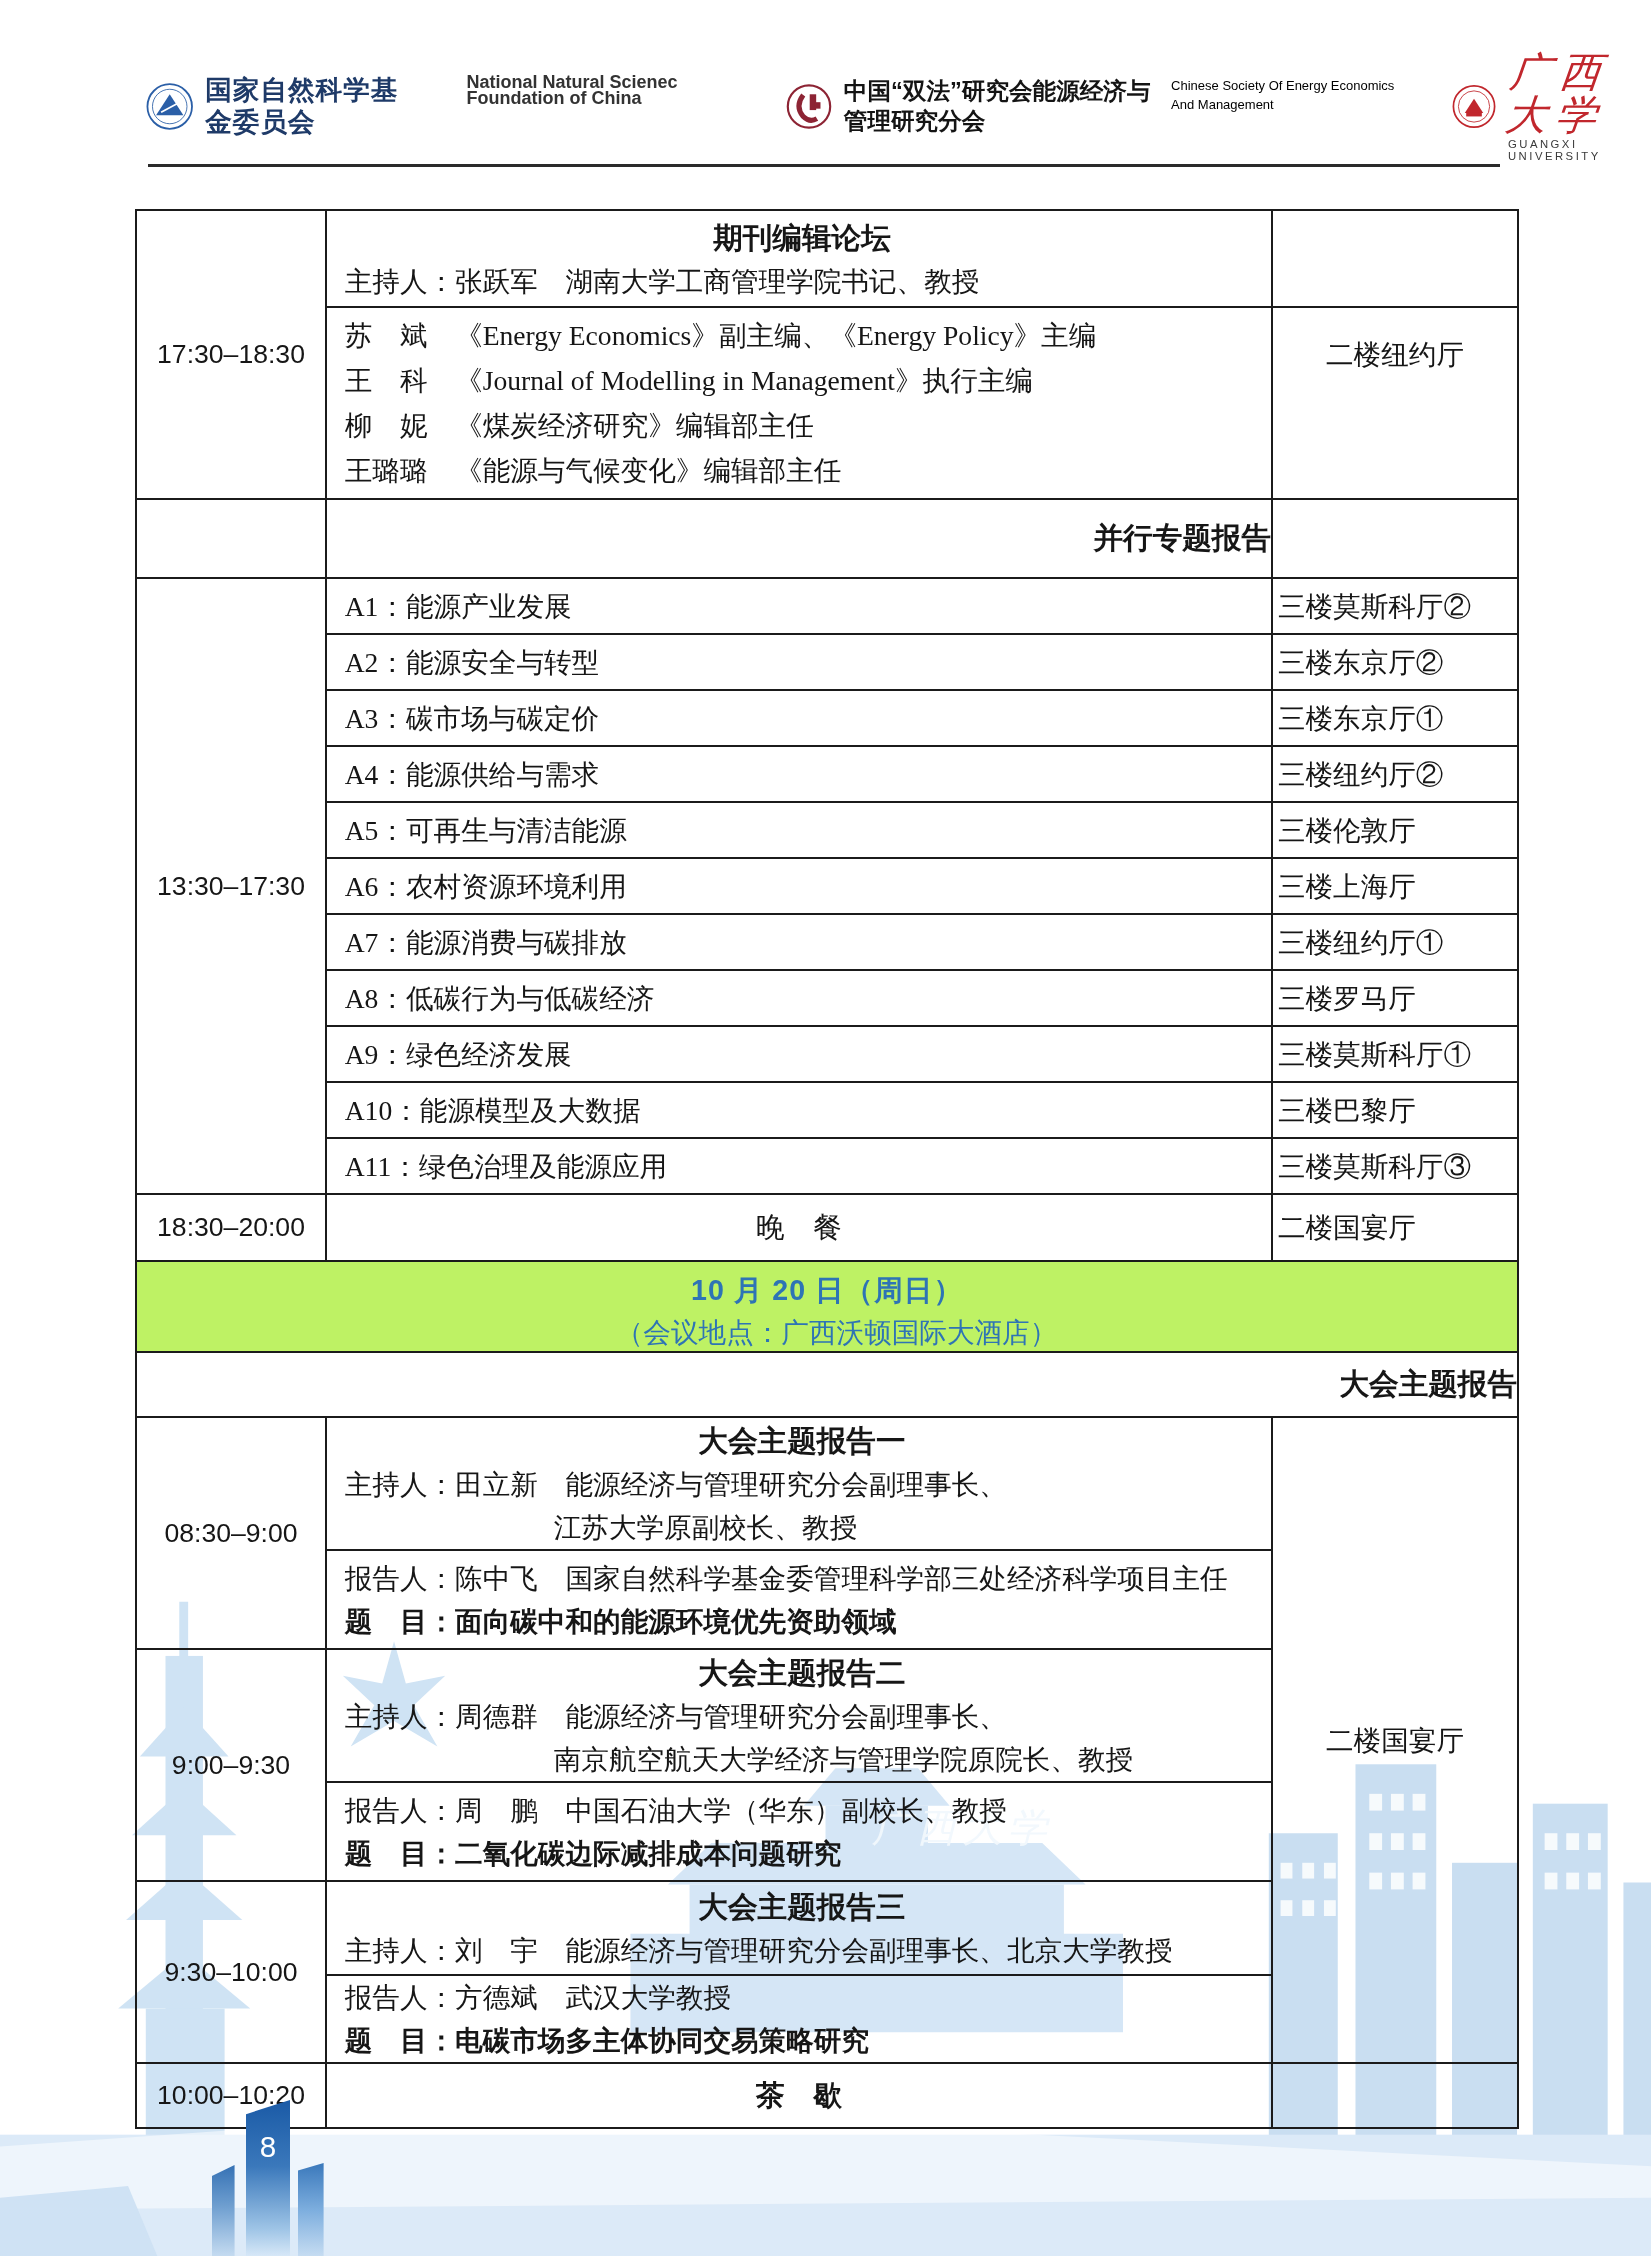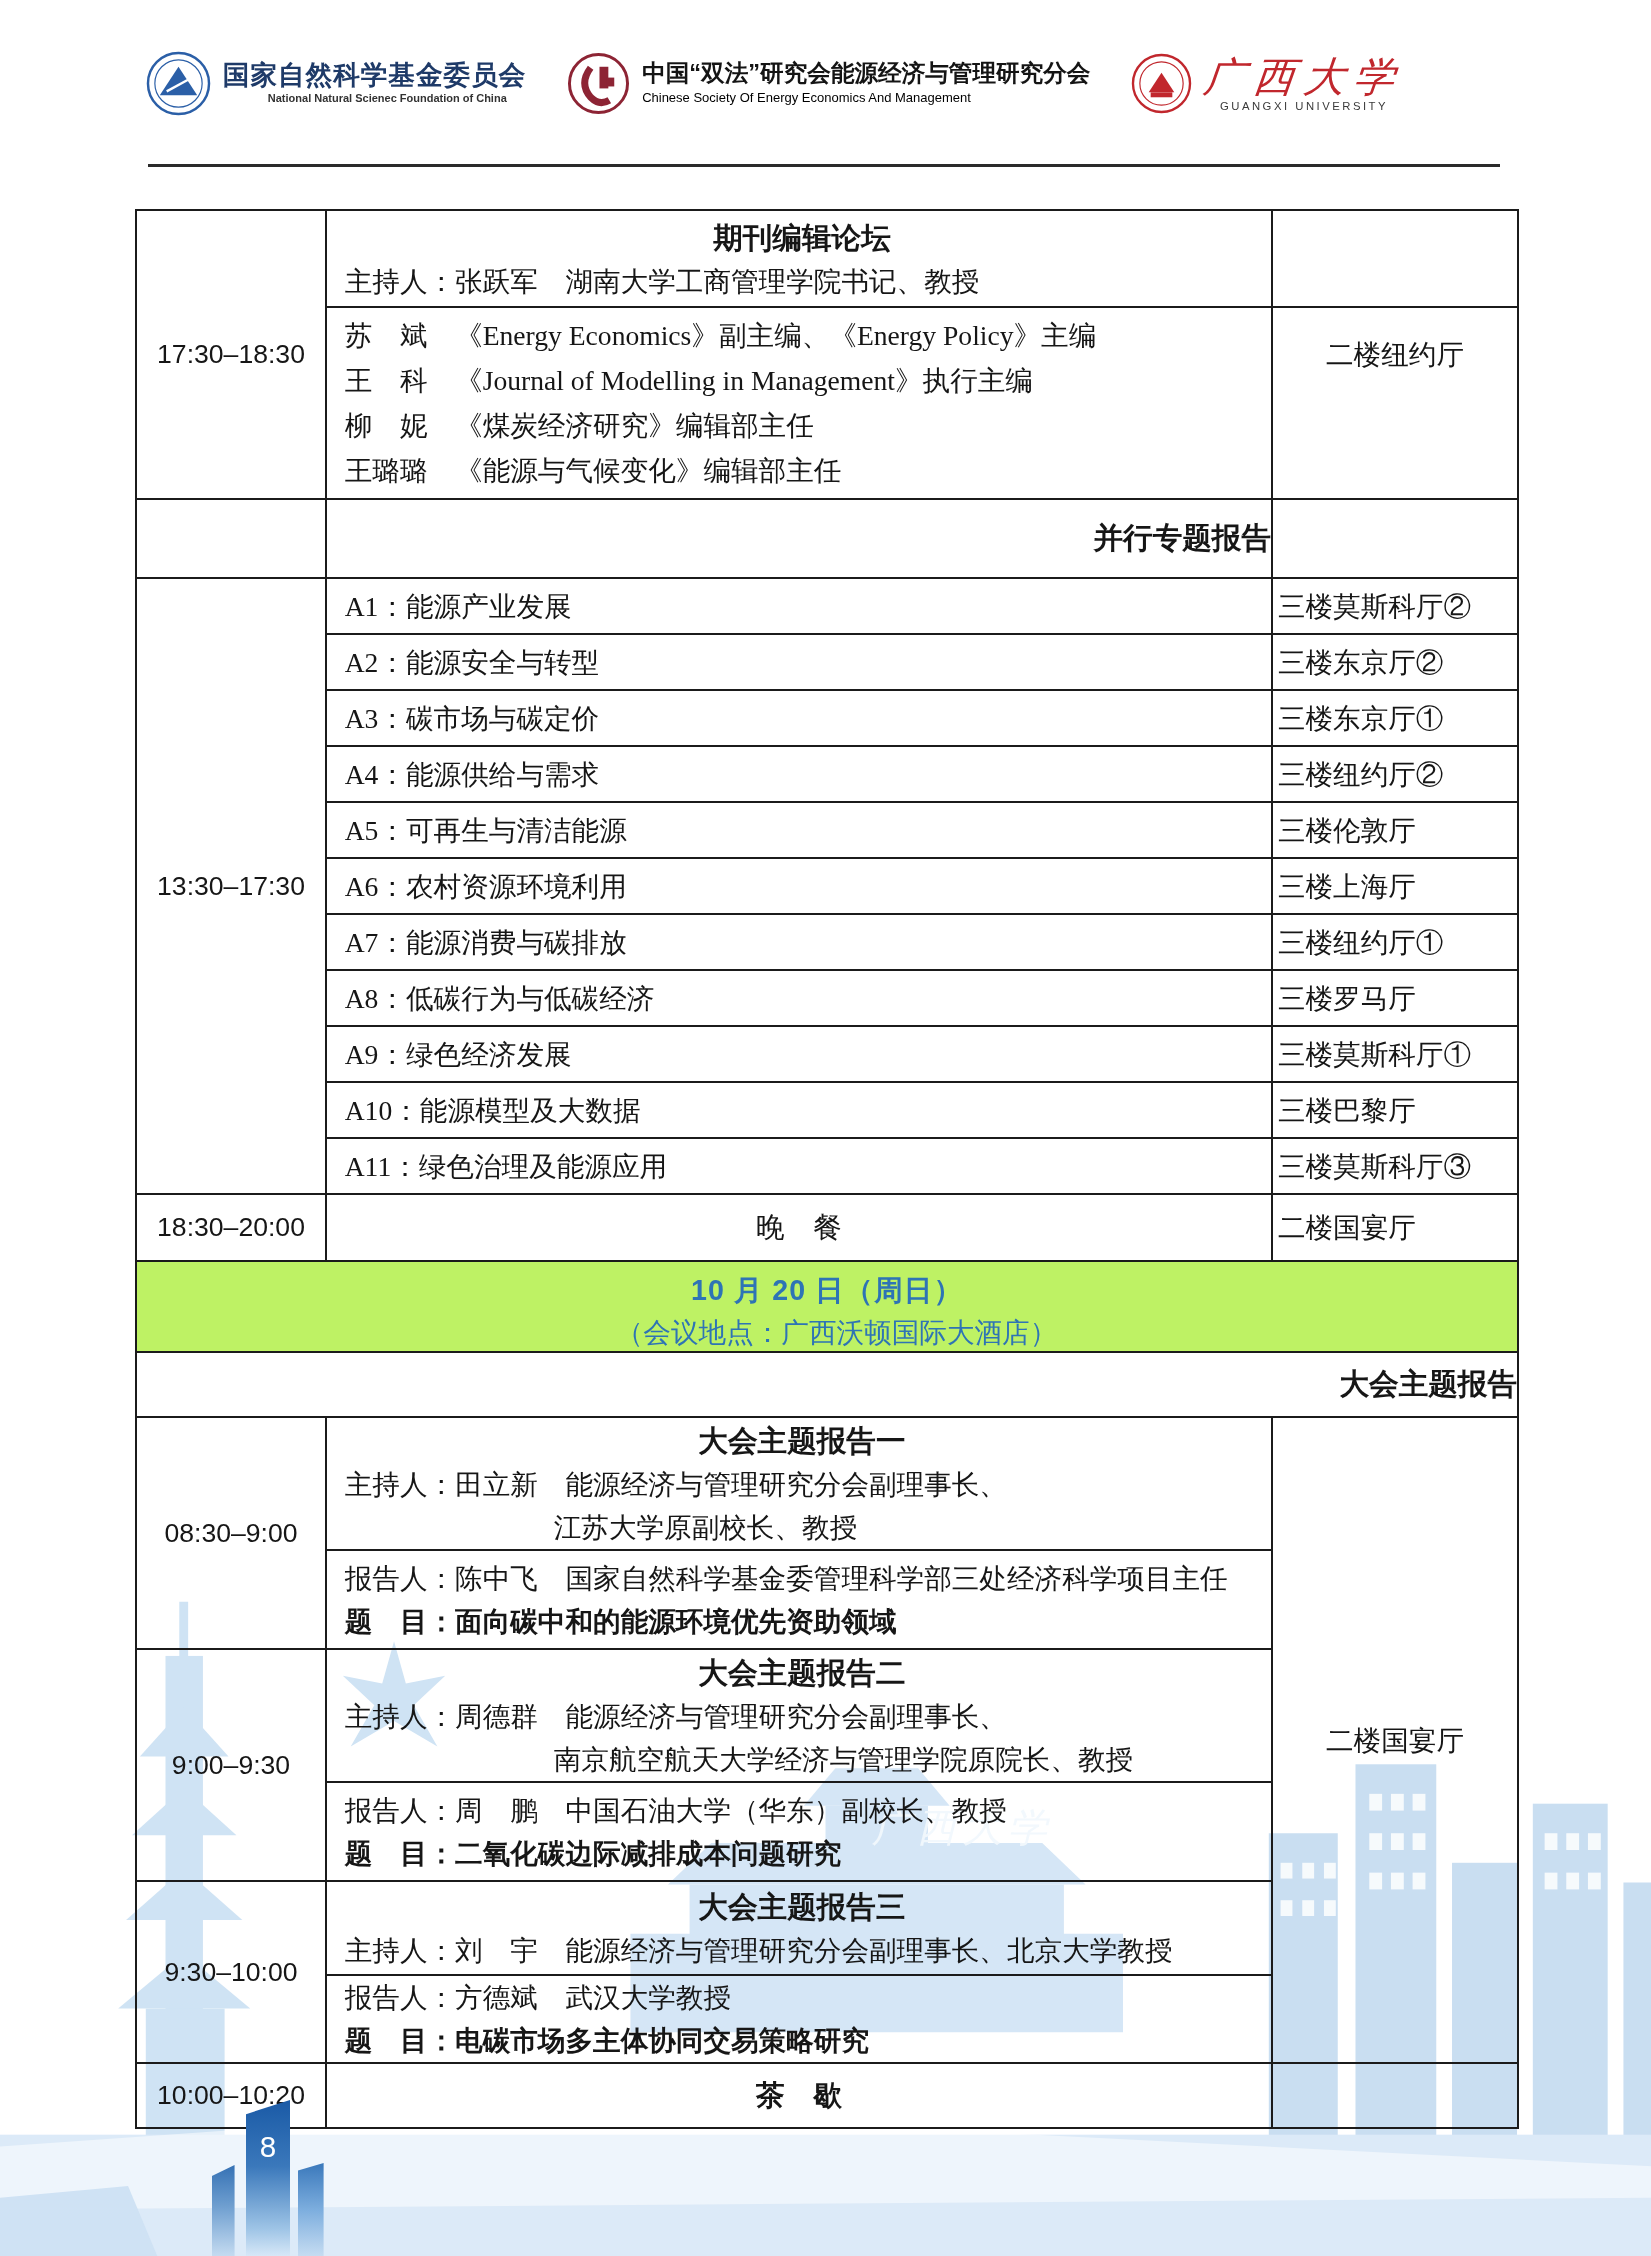"国家自然科学基金委员会" .logo-text { flex-direction: column -> row }
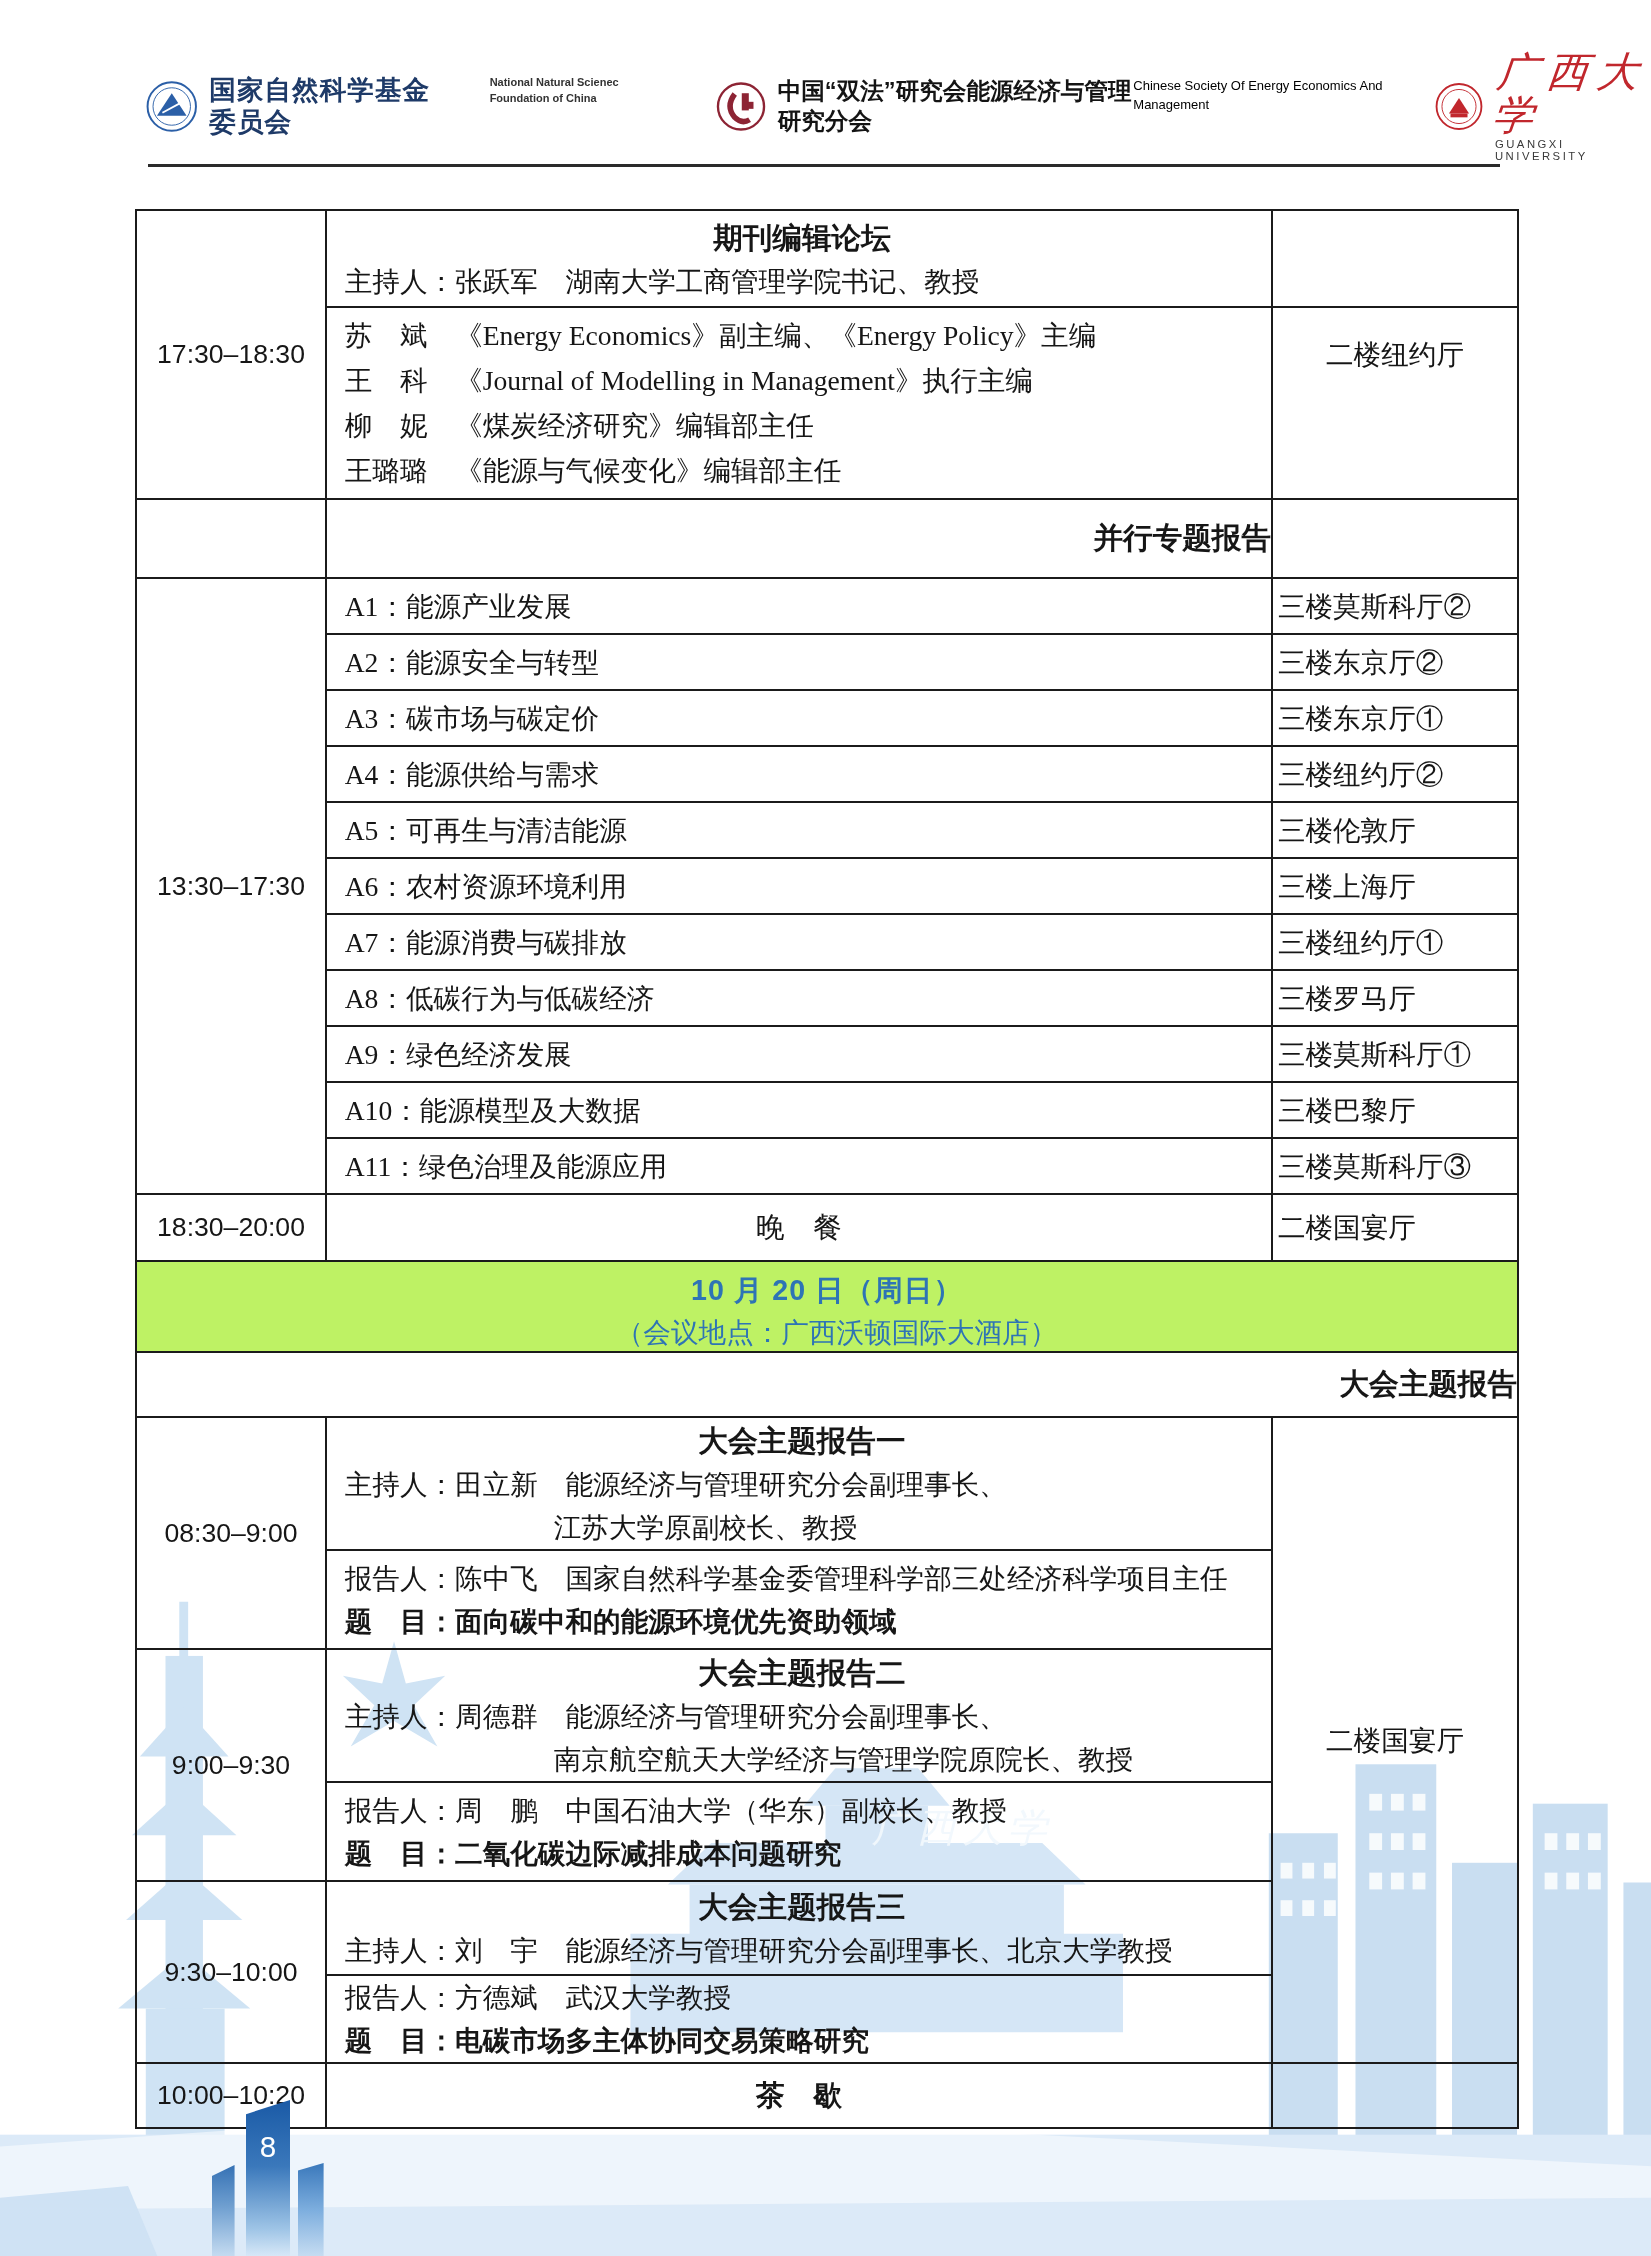"National Natural Scienec Foundation of" .logo-sub-1 { font-size: 11px -> 18px }
